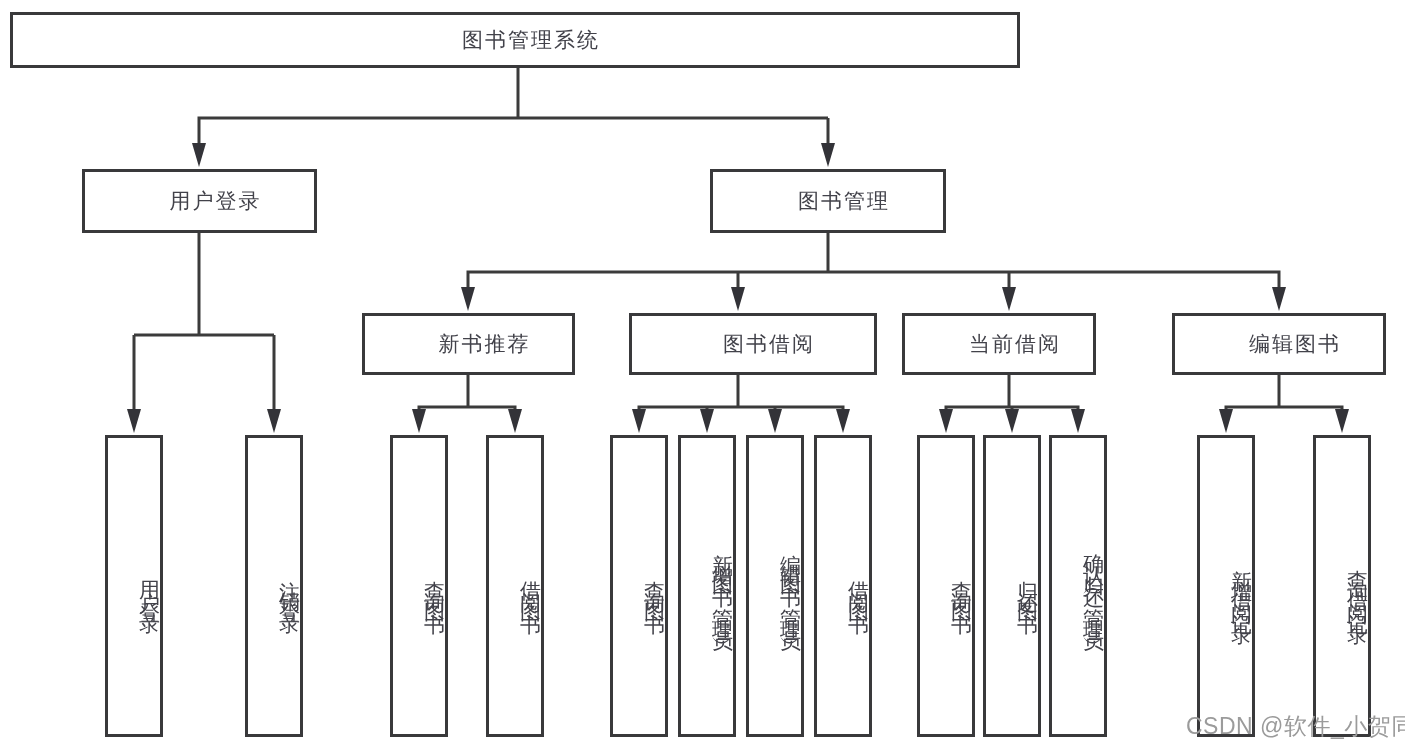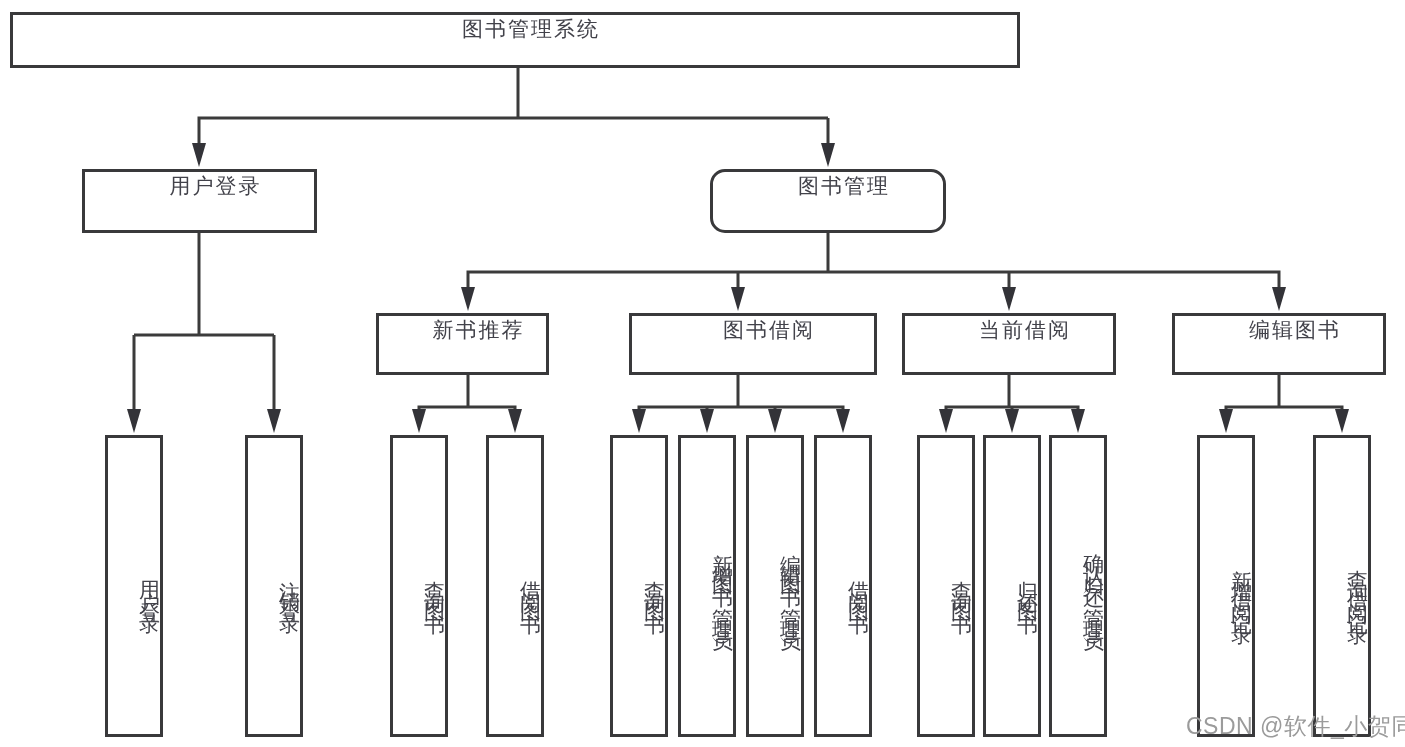"图书管理系统" .node { align-items: none -> center }
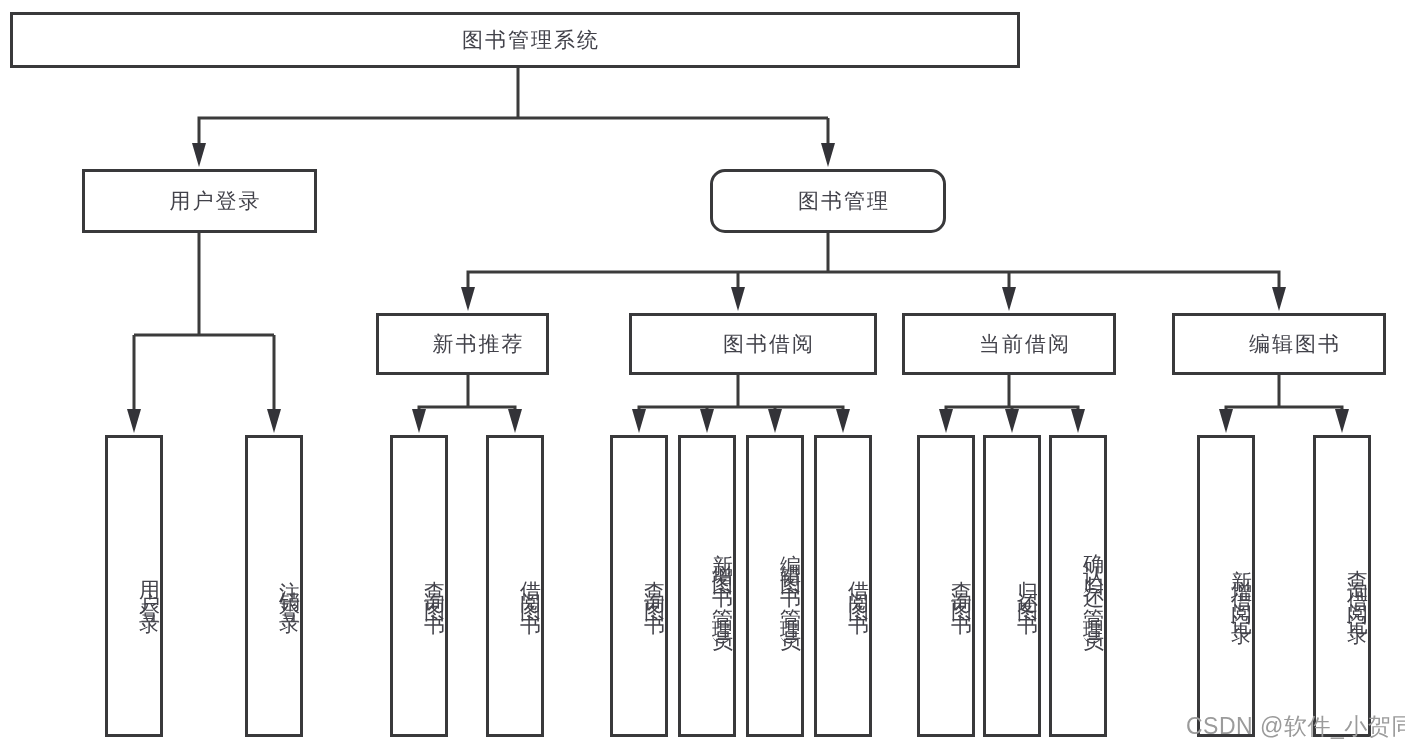"图书管理" div.node { border-radius: 15px -> none }
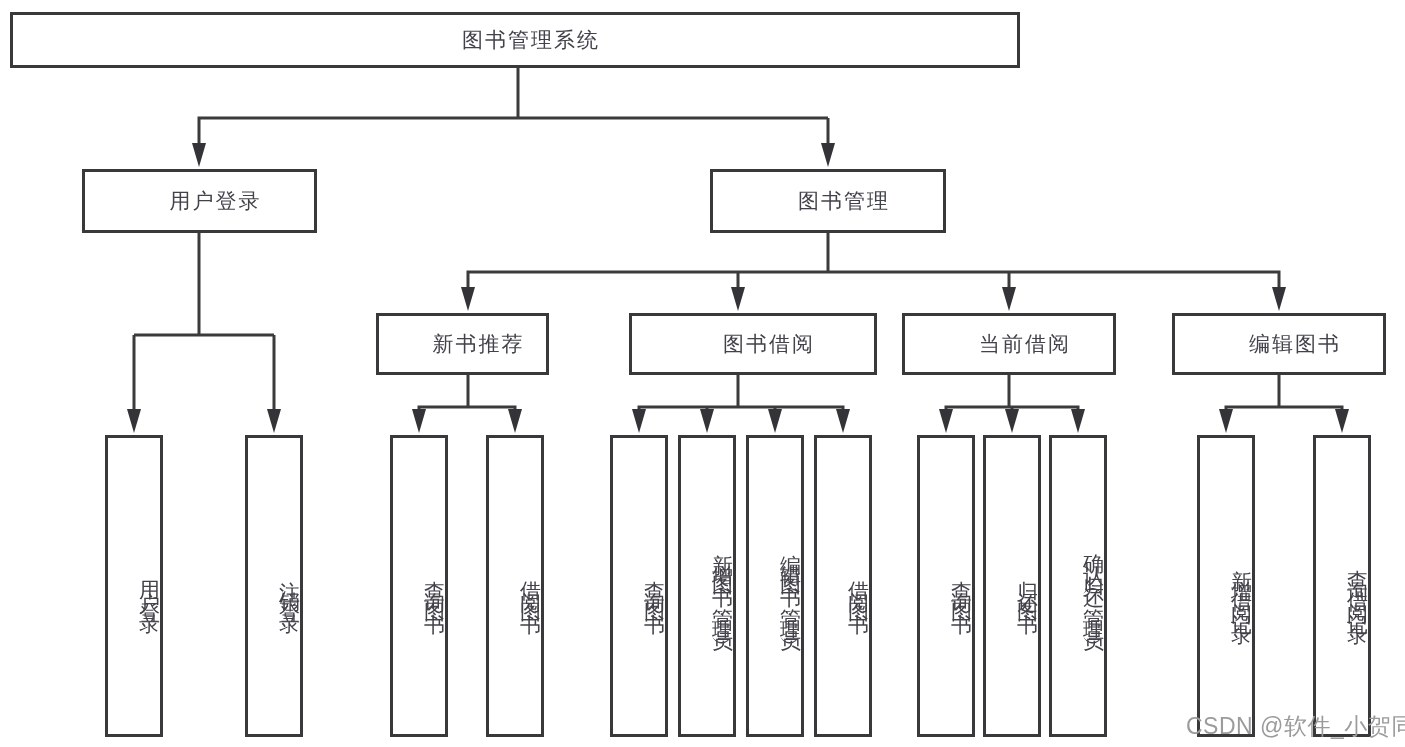"新书推荐" div.node { left: 376px -> 362px; width: 173px -> 213px }
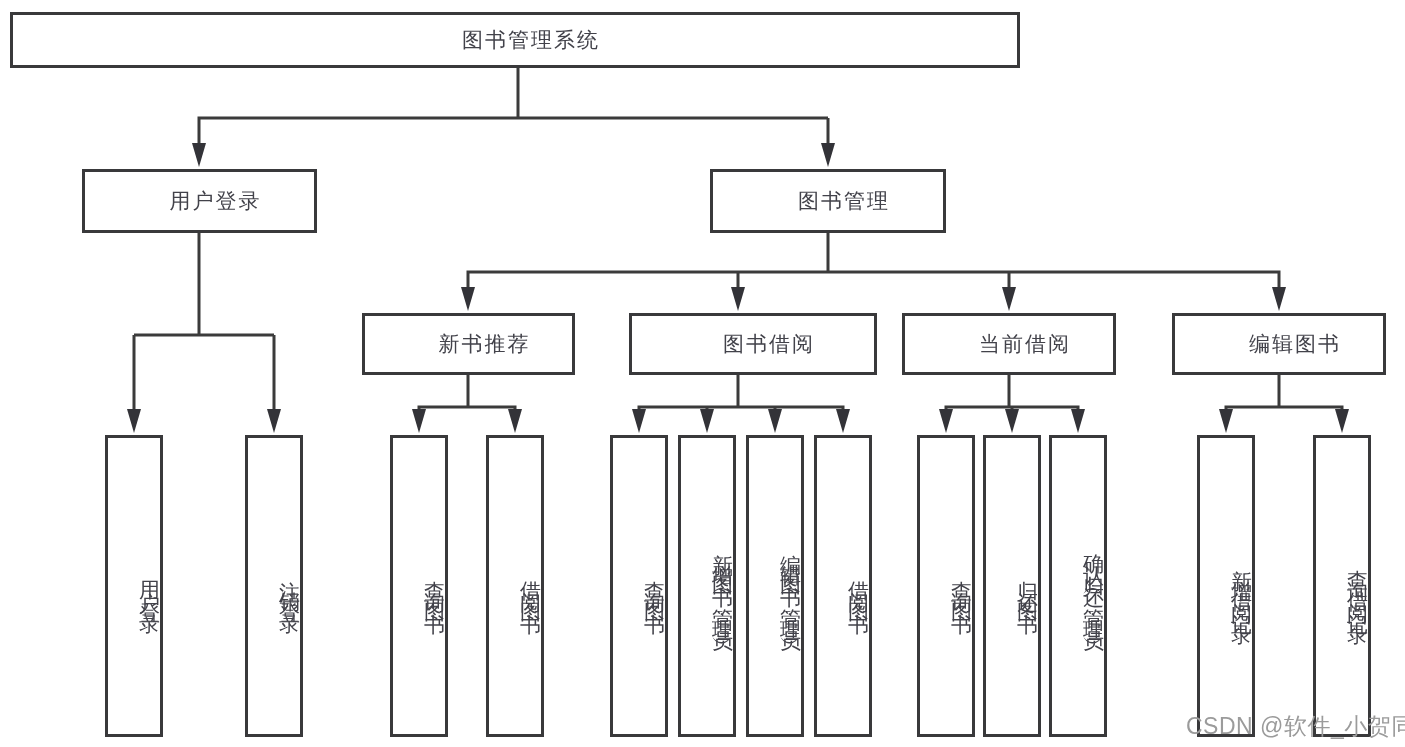"当前借阅" div.node { width: 214px -> 194px }
